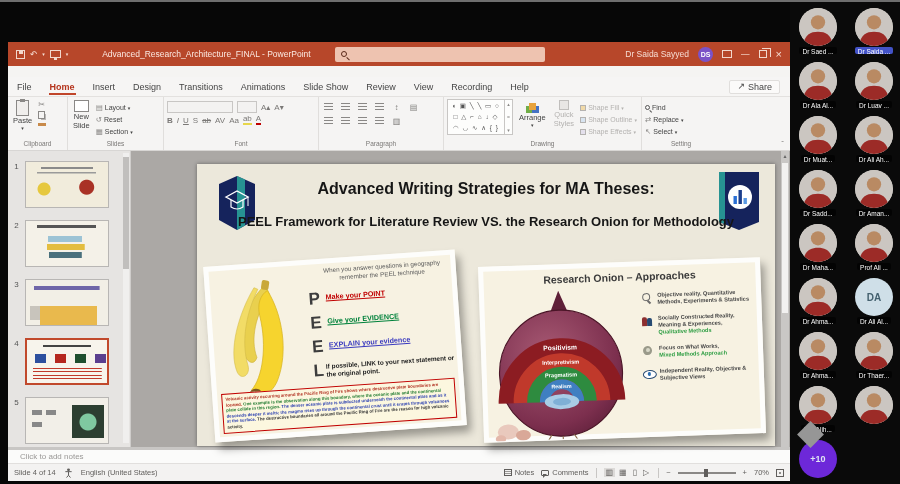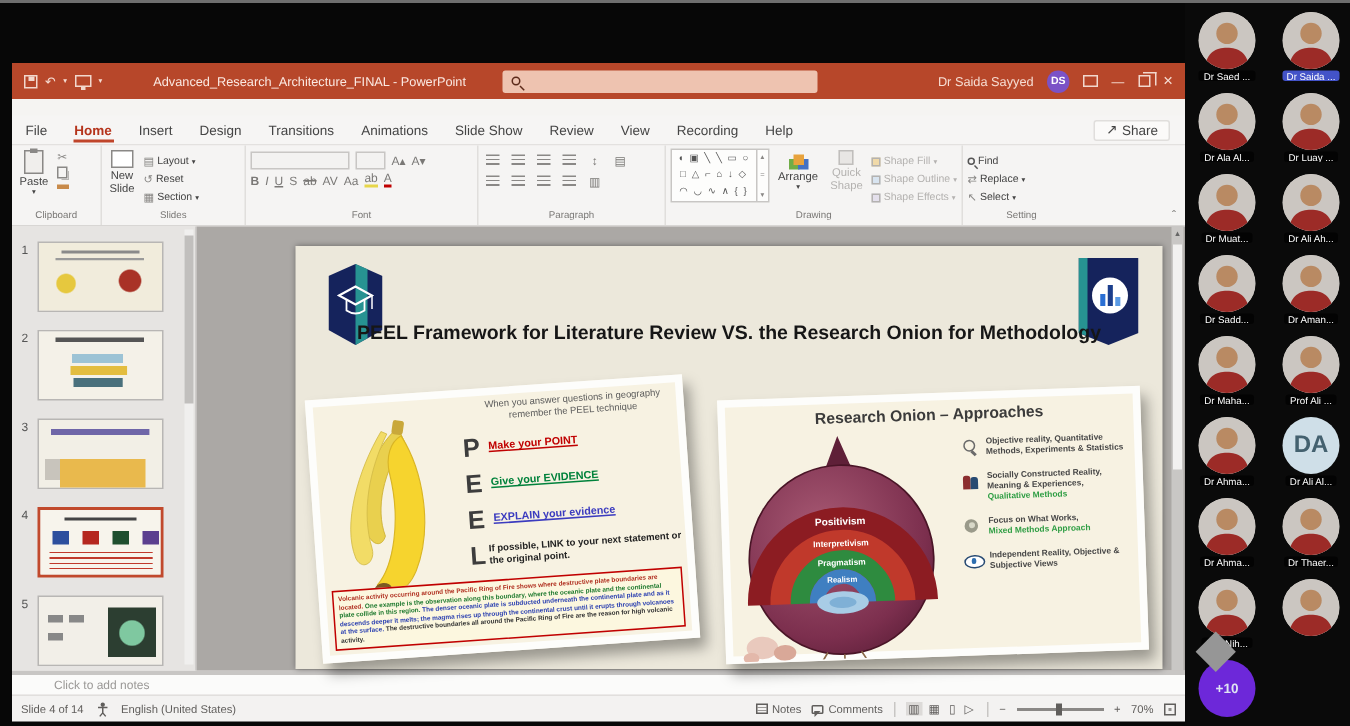"Shape" span { text: Shape -> Styles }
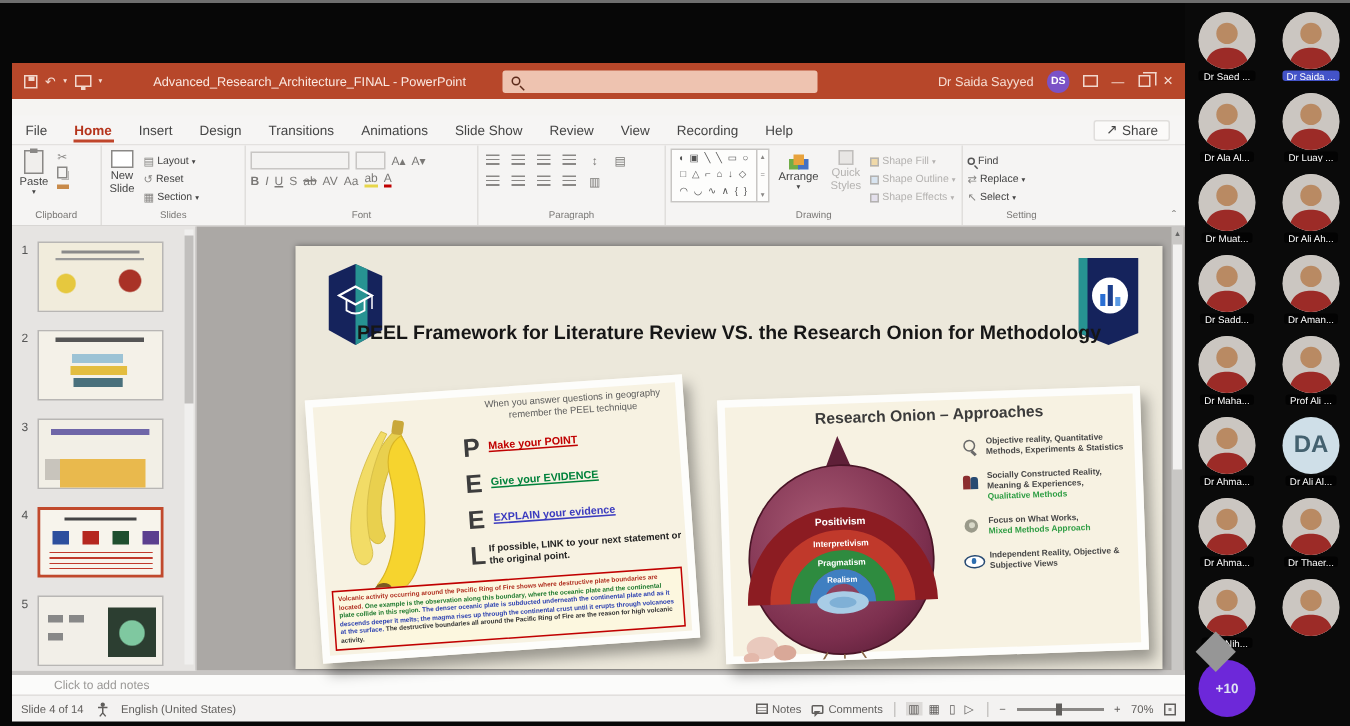"Advanced Writing Strategies for MA" div.s-title1 { html: none -> <div>Advanced Writing Strategies for MA Theses:</div> }
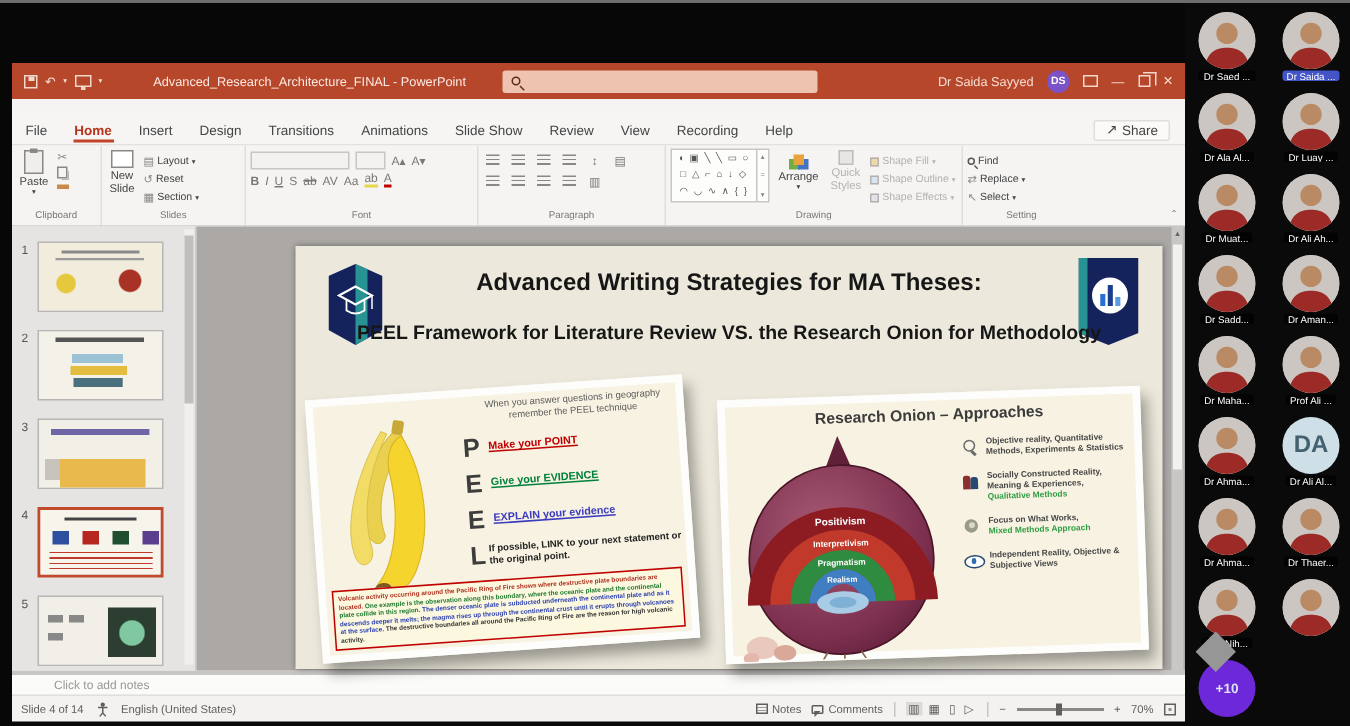"DA" .tile.t-init .ini { font-size: 16px -> 10px }
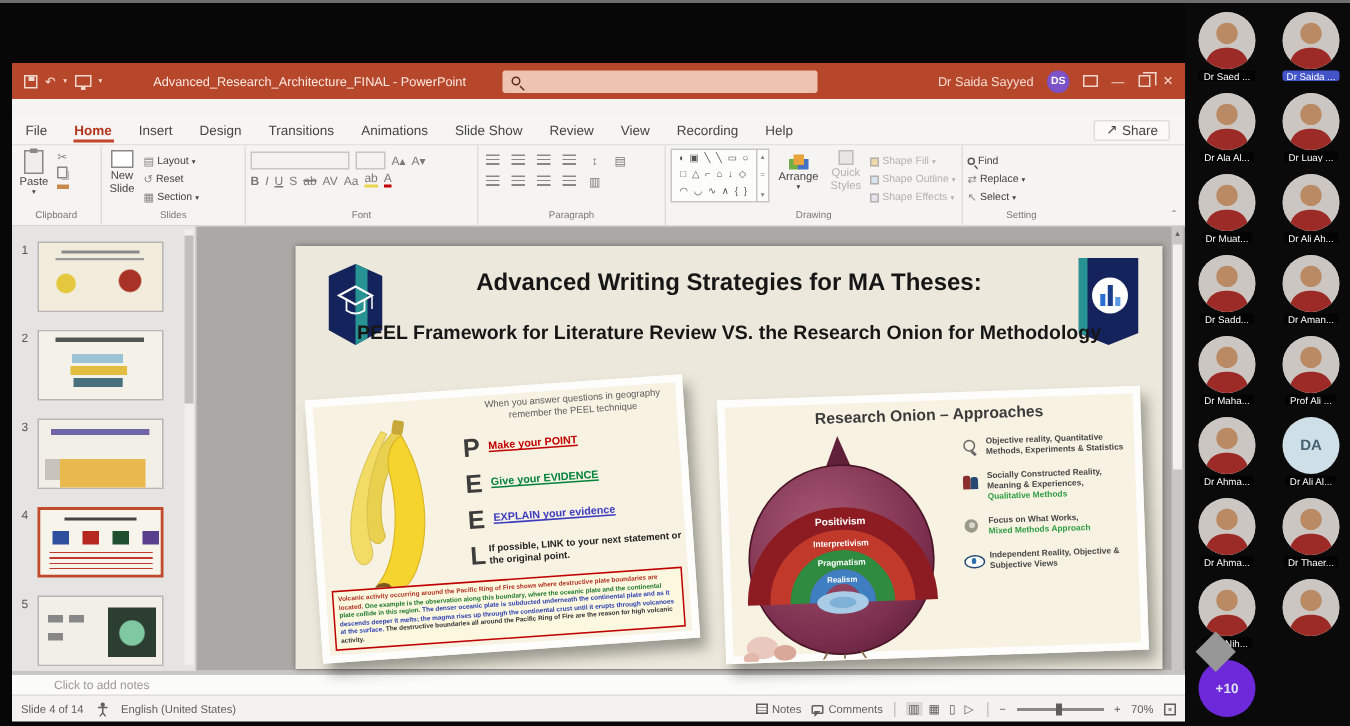"Click to add notes" .notesbar { padding-left: 28px -> 12px }
